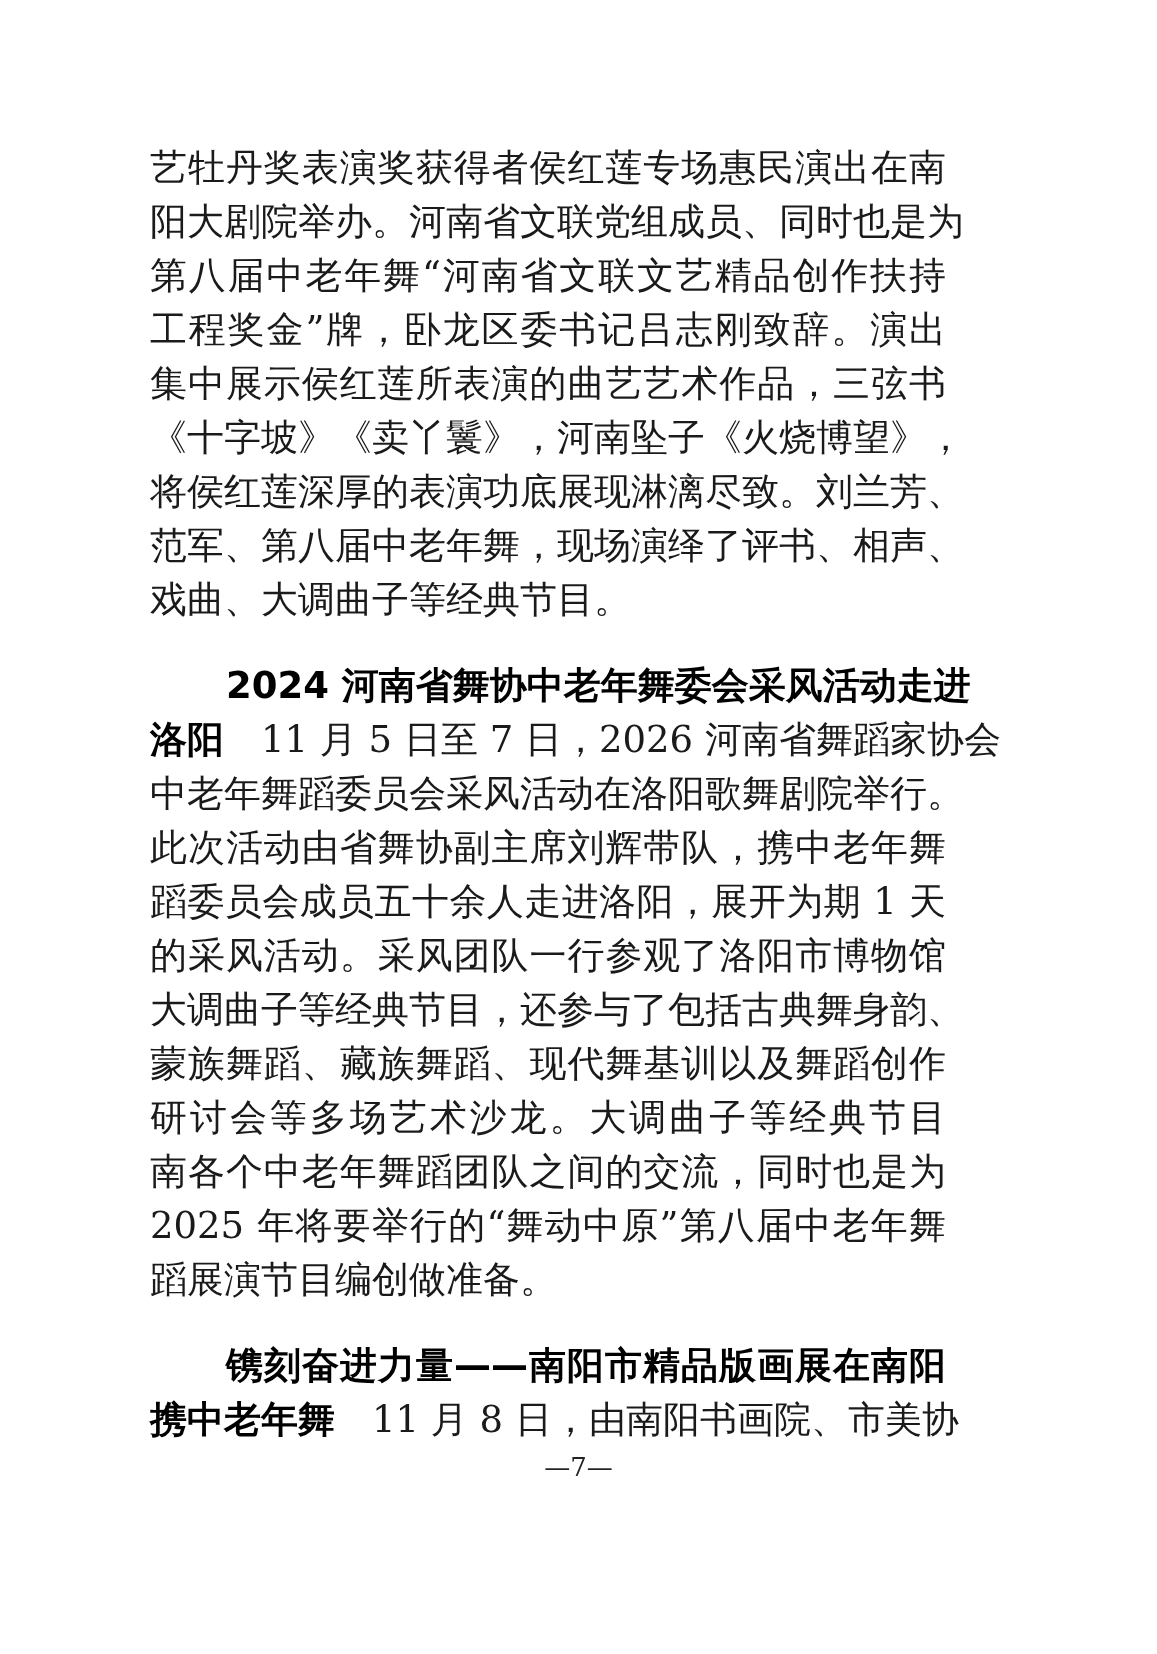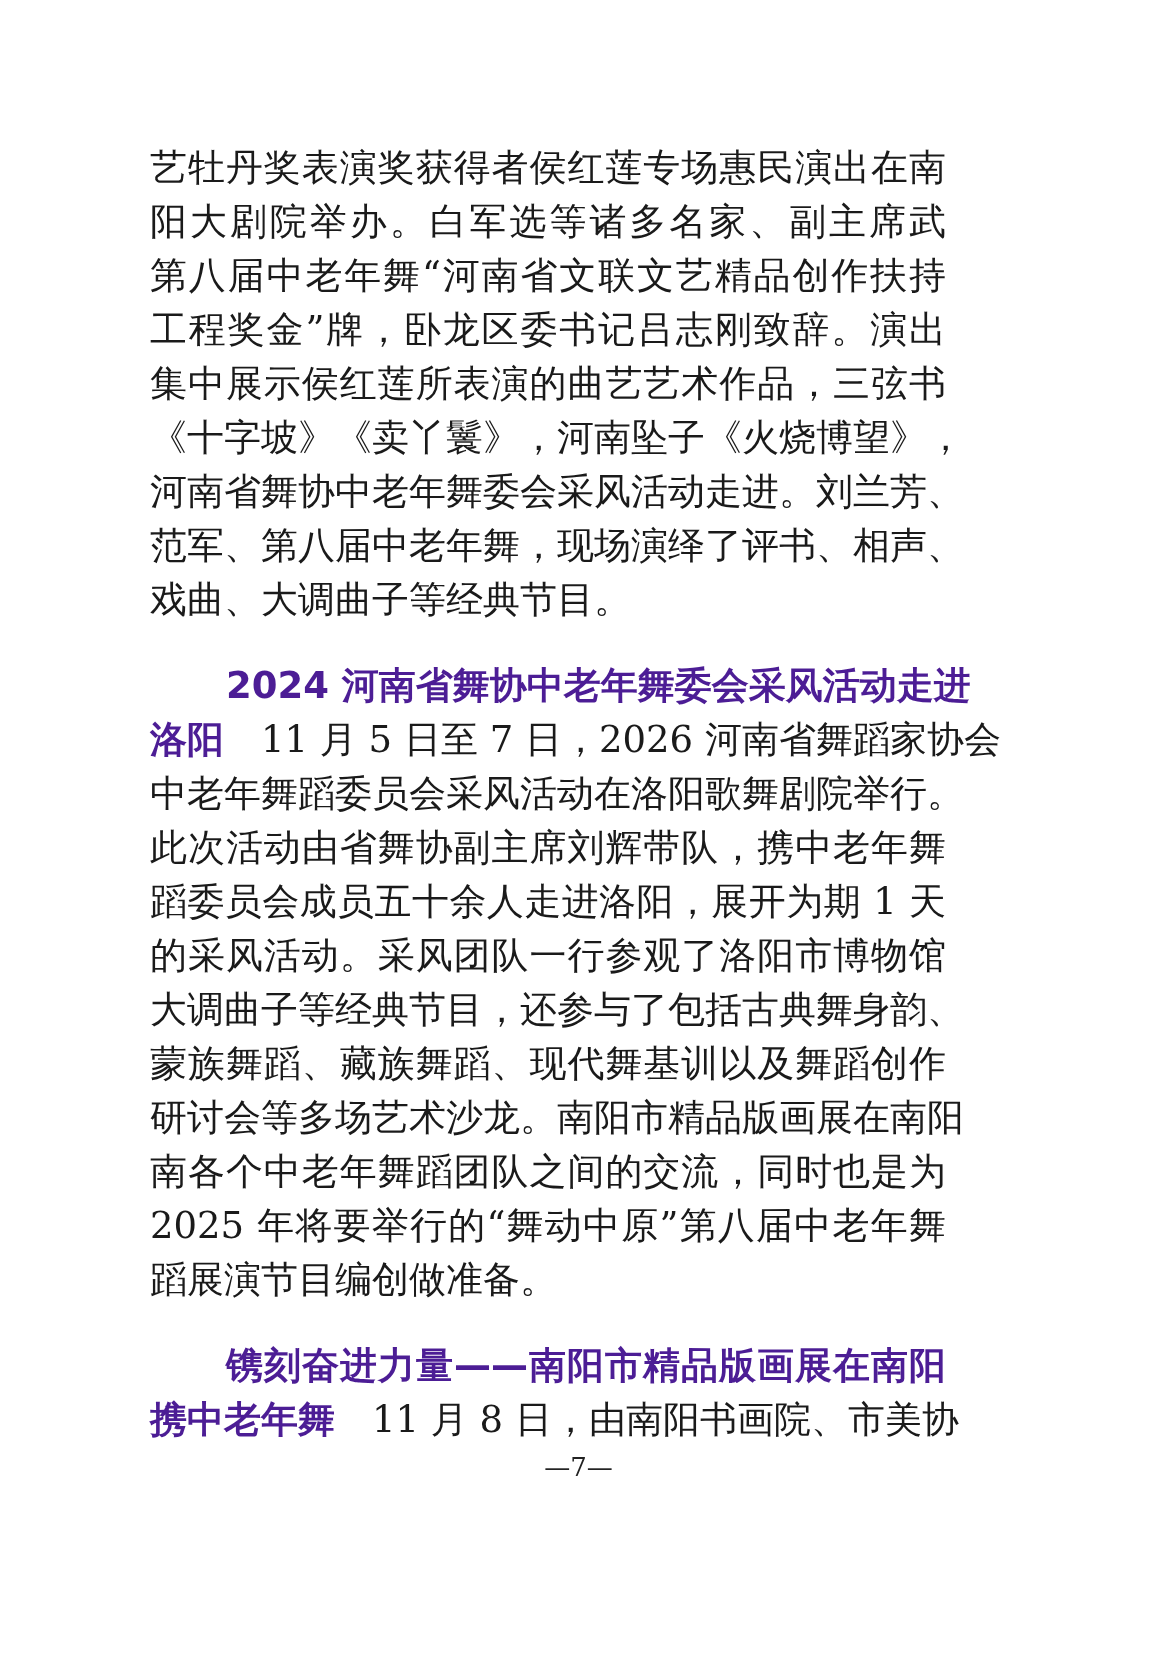"阳大剧院举办。白军选等诸多名家、副主席武" div.line { text: 白军选等诸多名家、副主席武 -> 河南省文联党组成员、同时也是为 }
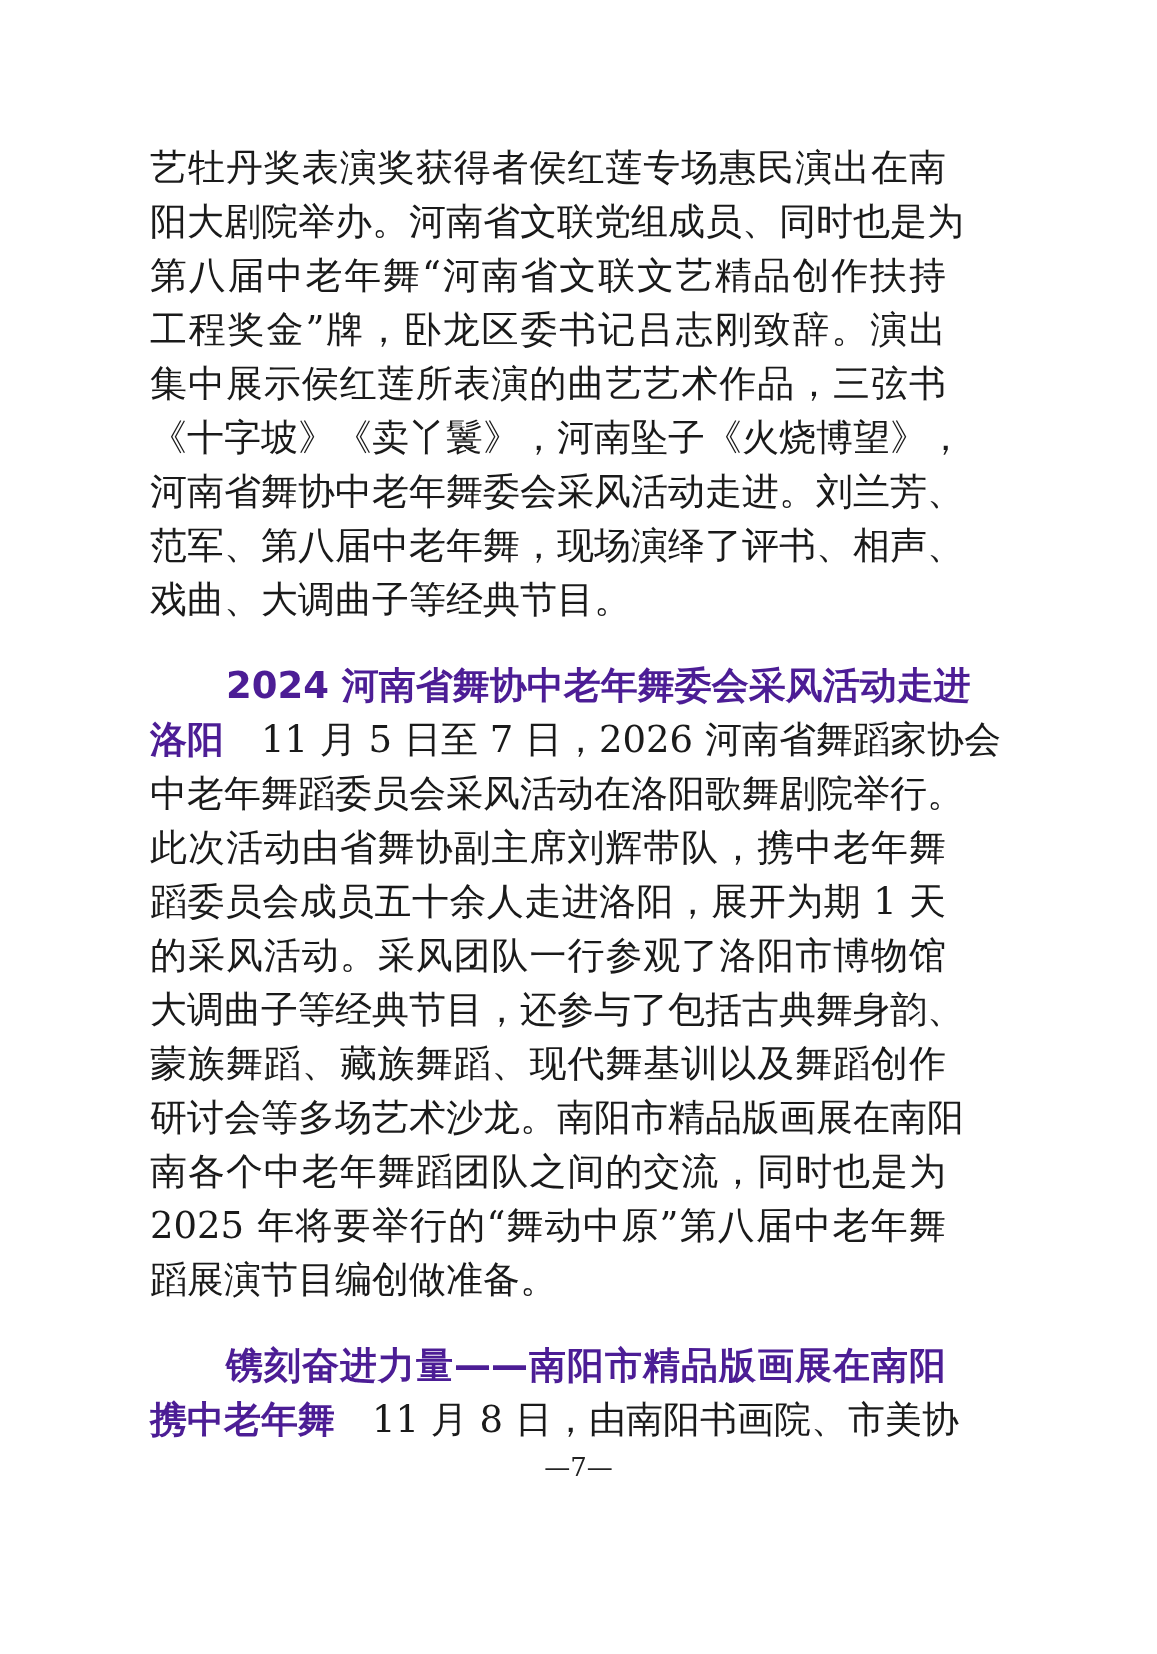"河南省舞协中老年舞委会采风活动走进。刘兰芳、" div.line { text: 河南省舞协中老年舞委会采风活动走进 -> 将侯红莲深厚的表演功底展现淋漓尽致 }
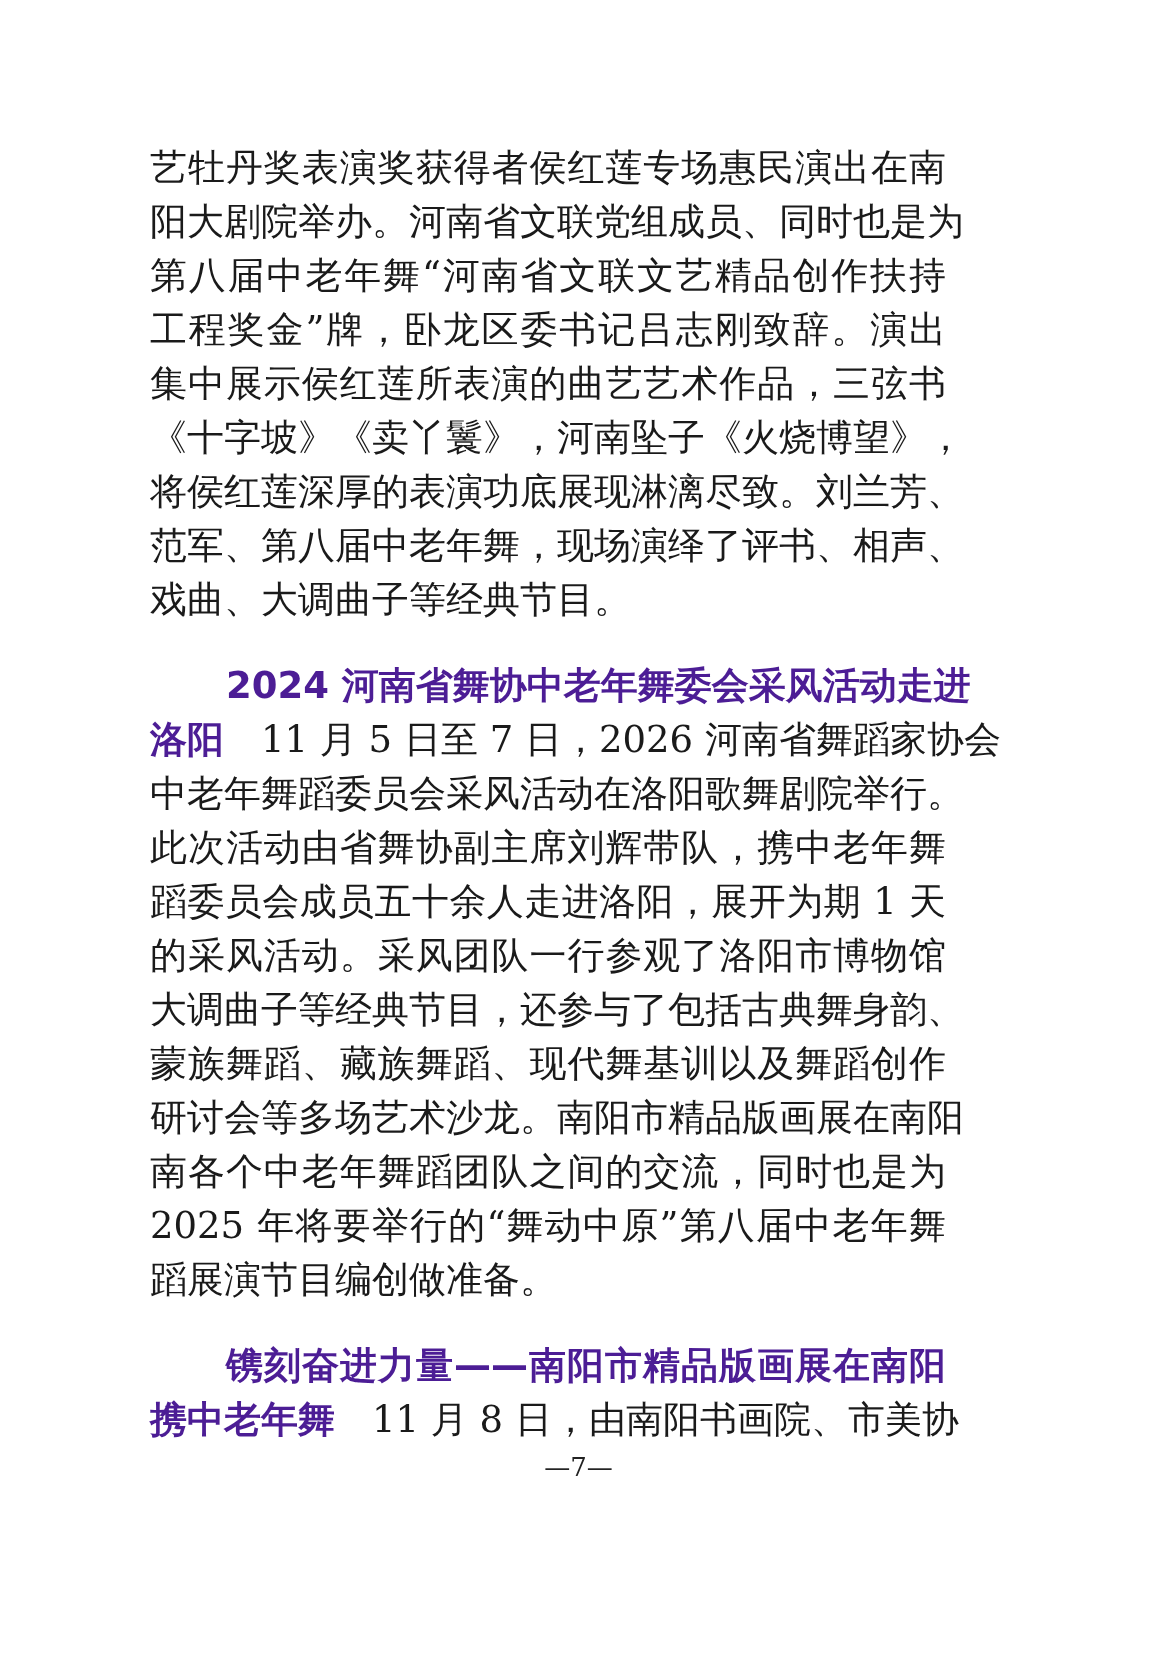"2024 河南省舞协中老年舞委会采风活动走进" .bold { color: #4c1d95 -> #000000 }
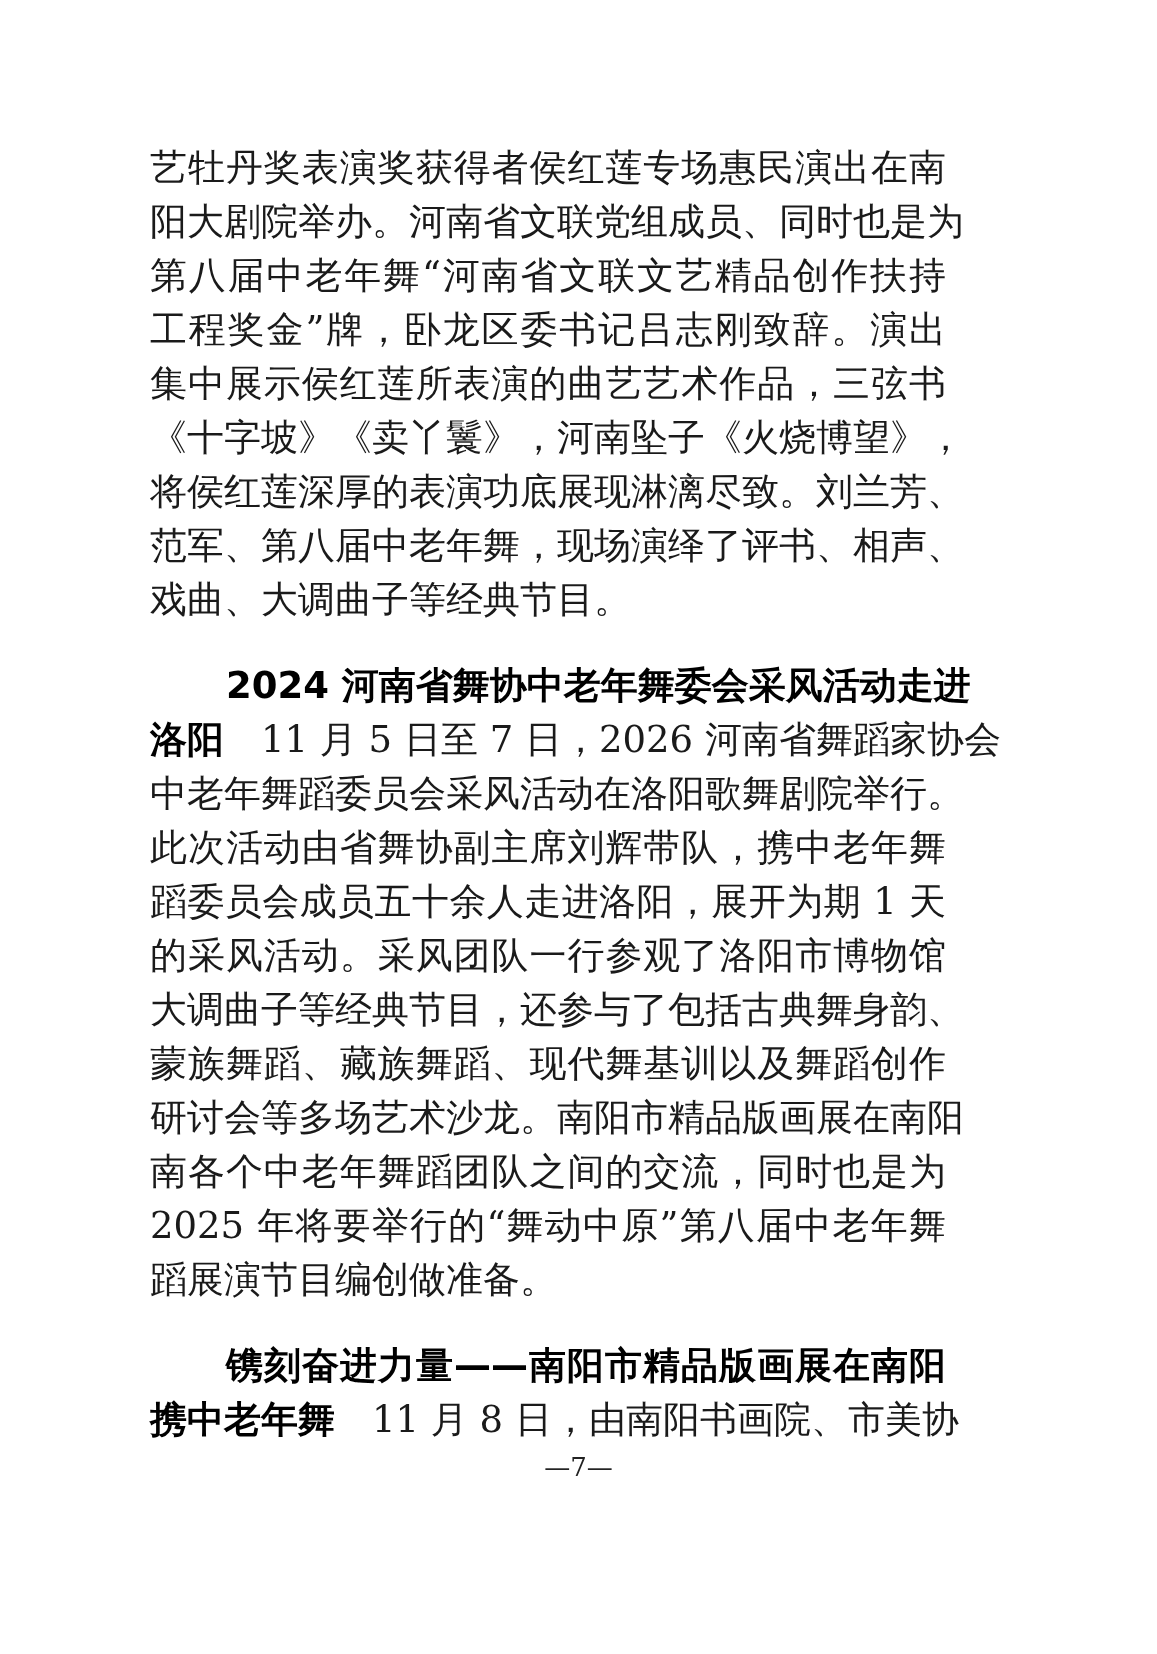"研讨会等多场艺术沙龙。南阳市精品版画展在南阳" div.line { text: 南阳市精品版画展在南阳 -> 大调曲子等经典节目 }
